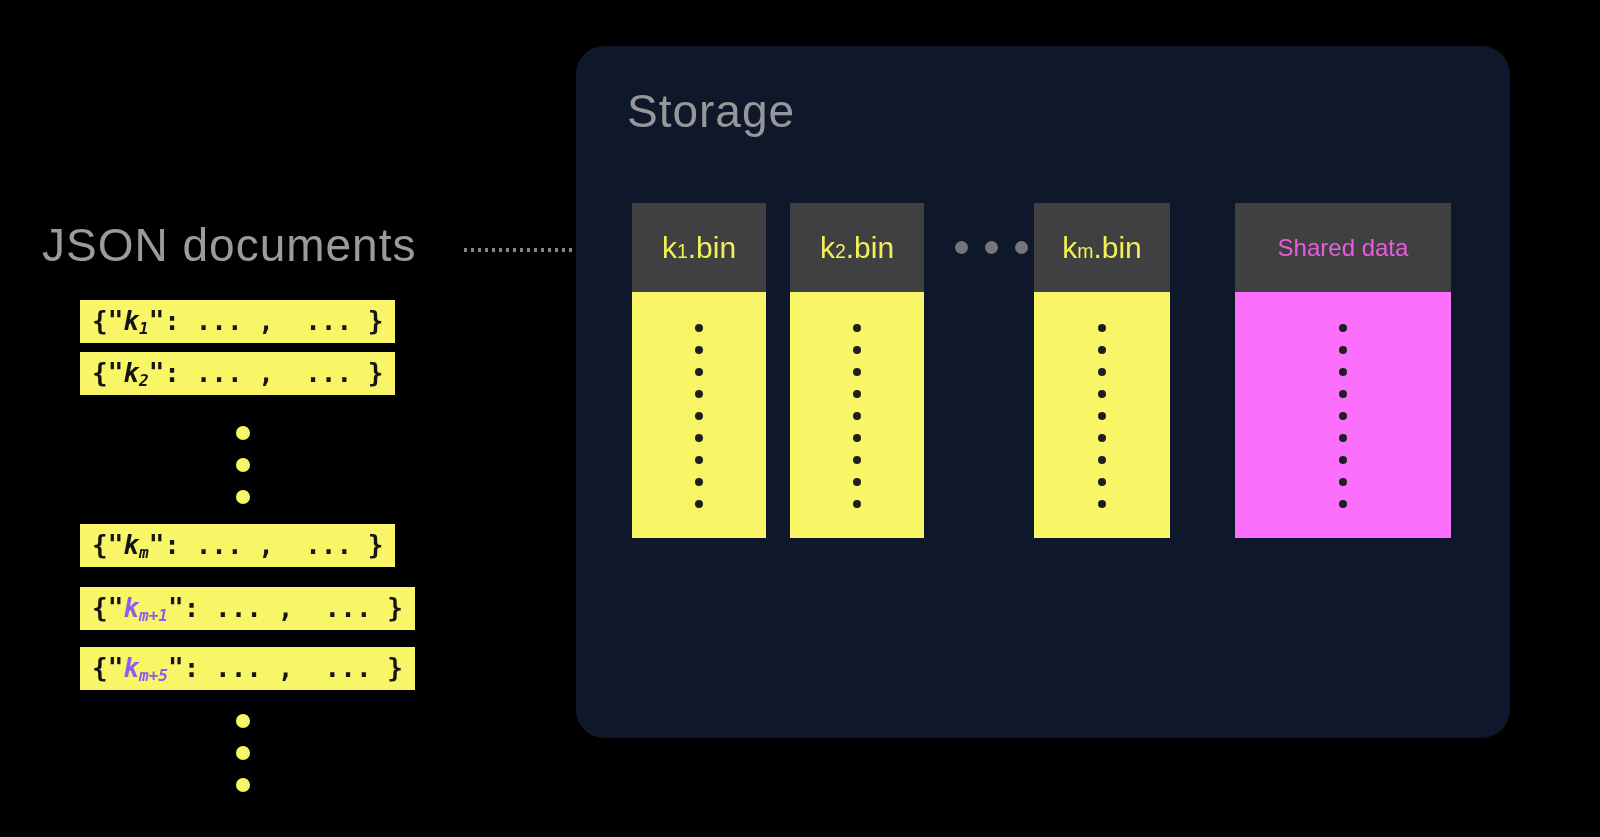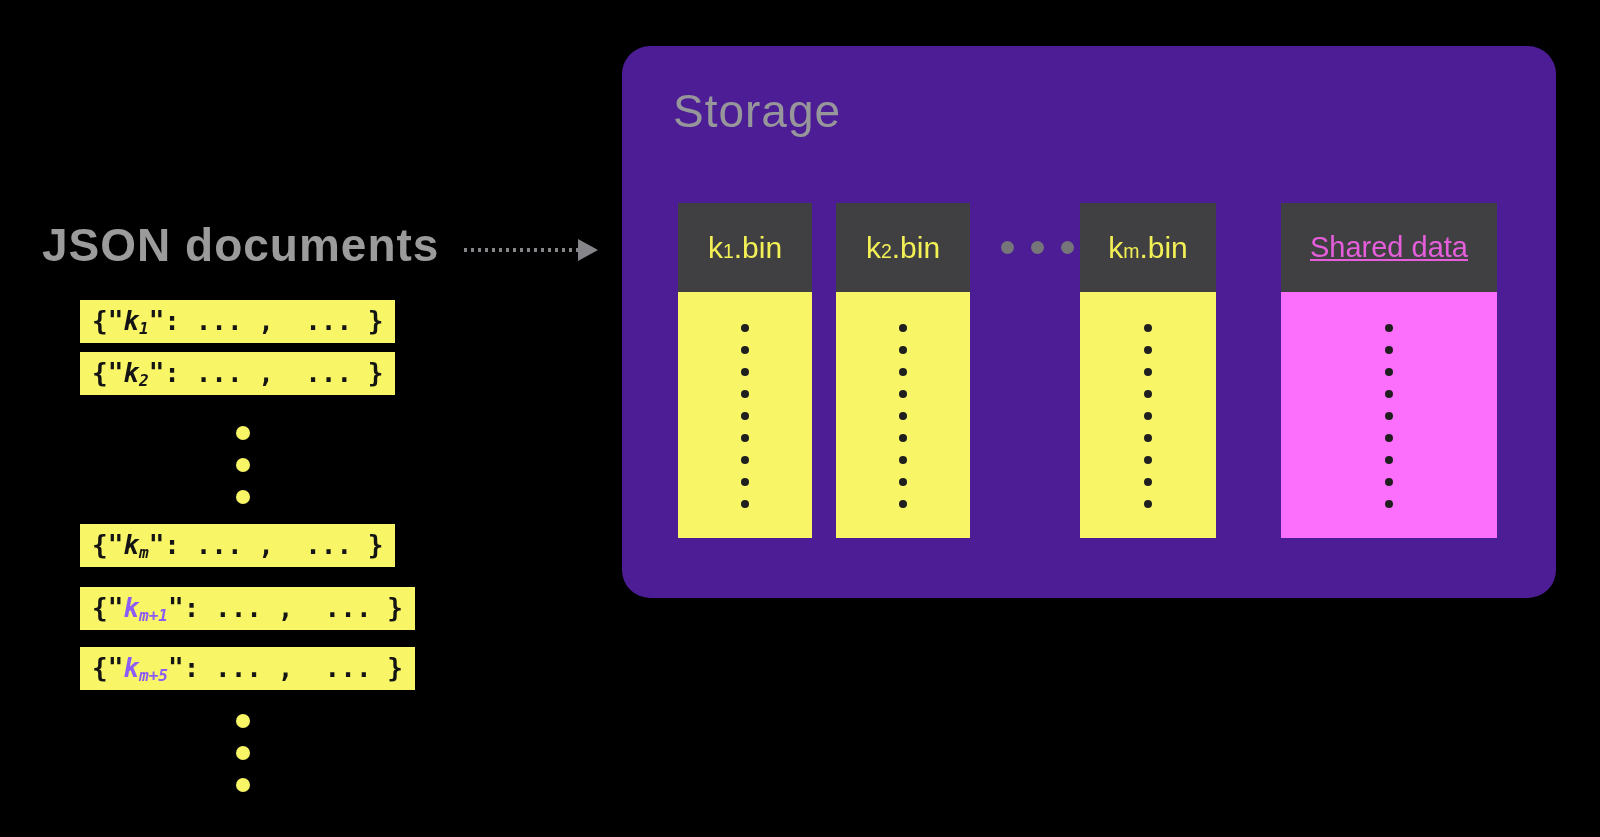"Storage" .storage-panel { background: #4c1d95 -> #0f172a; height: 552px -> 692px; left: 622px -> 576px }
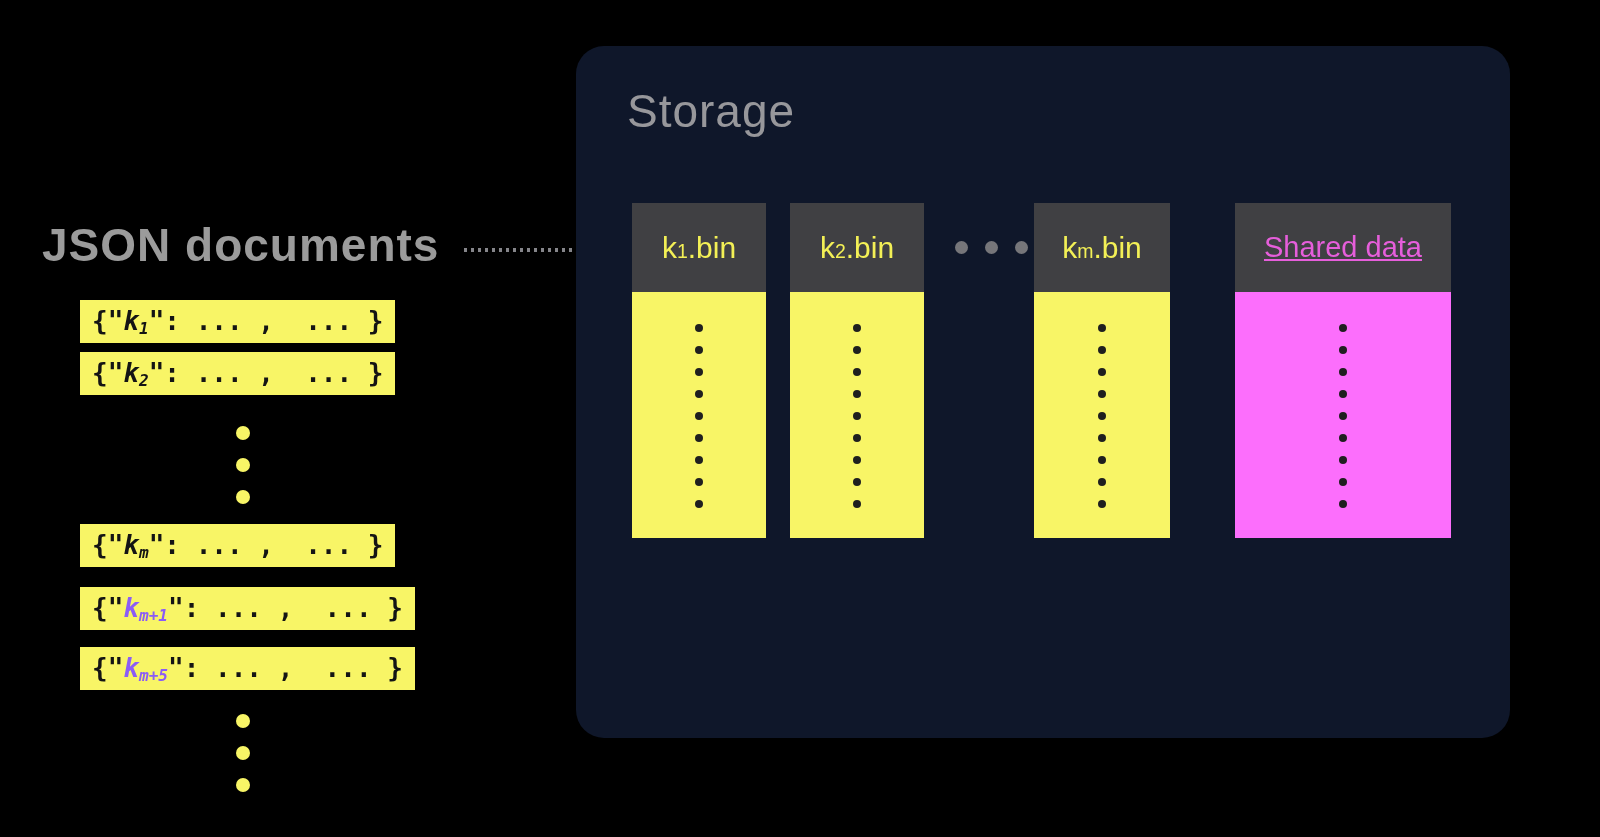"JSON documents" .json-label { font-weight: 700 -> 400 }
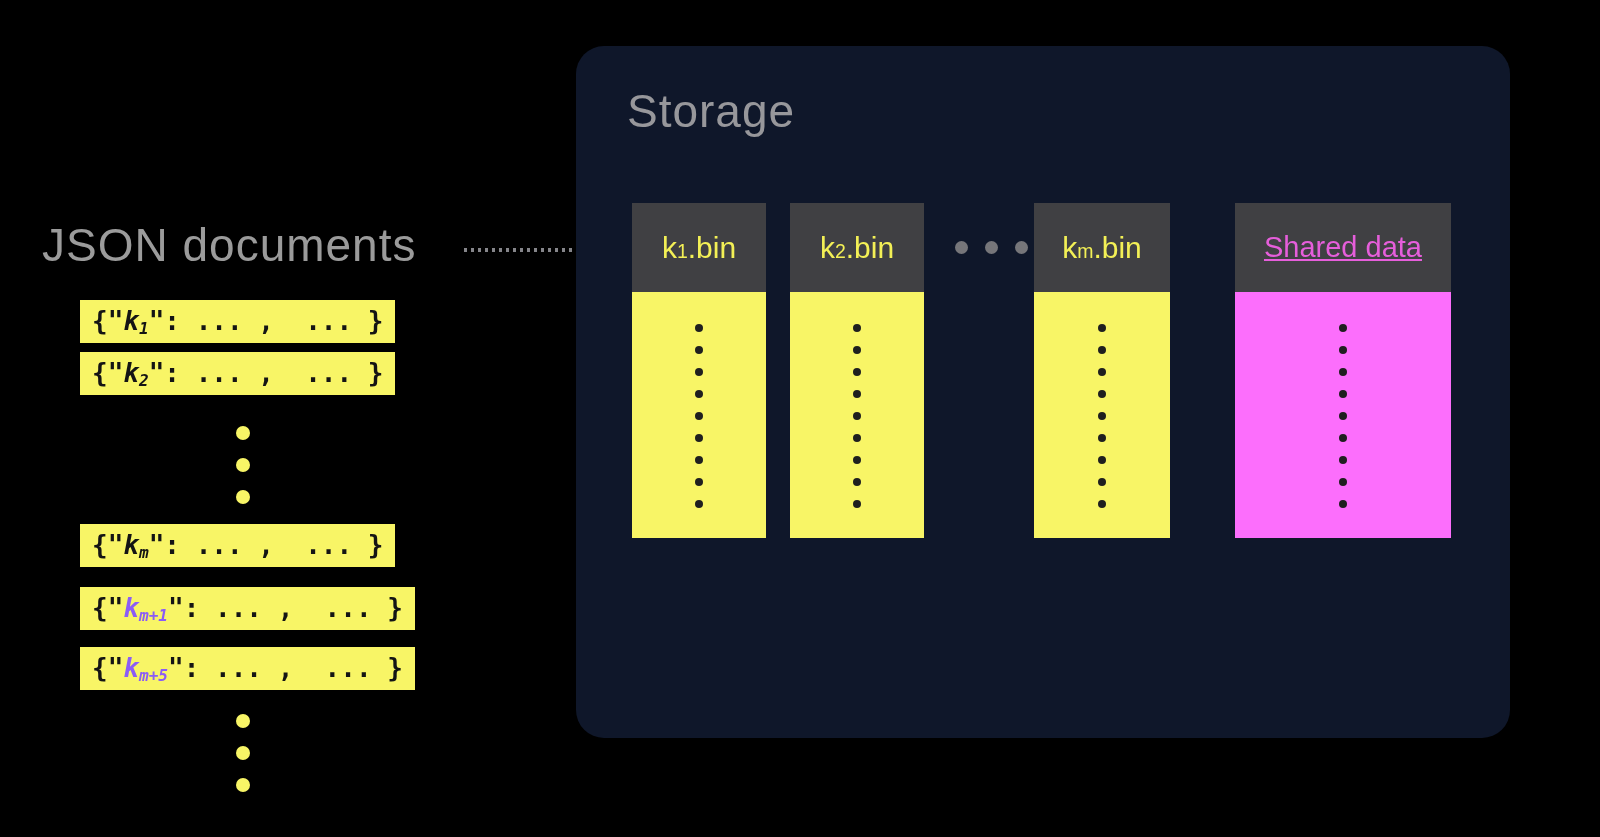"Shared data" .shared .col-header { font-size: 29px -> 24px; text-decoration: underline -> none }
